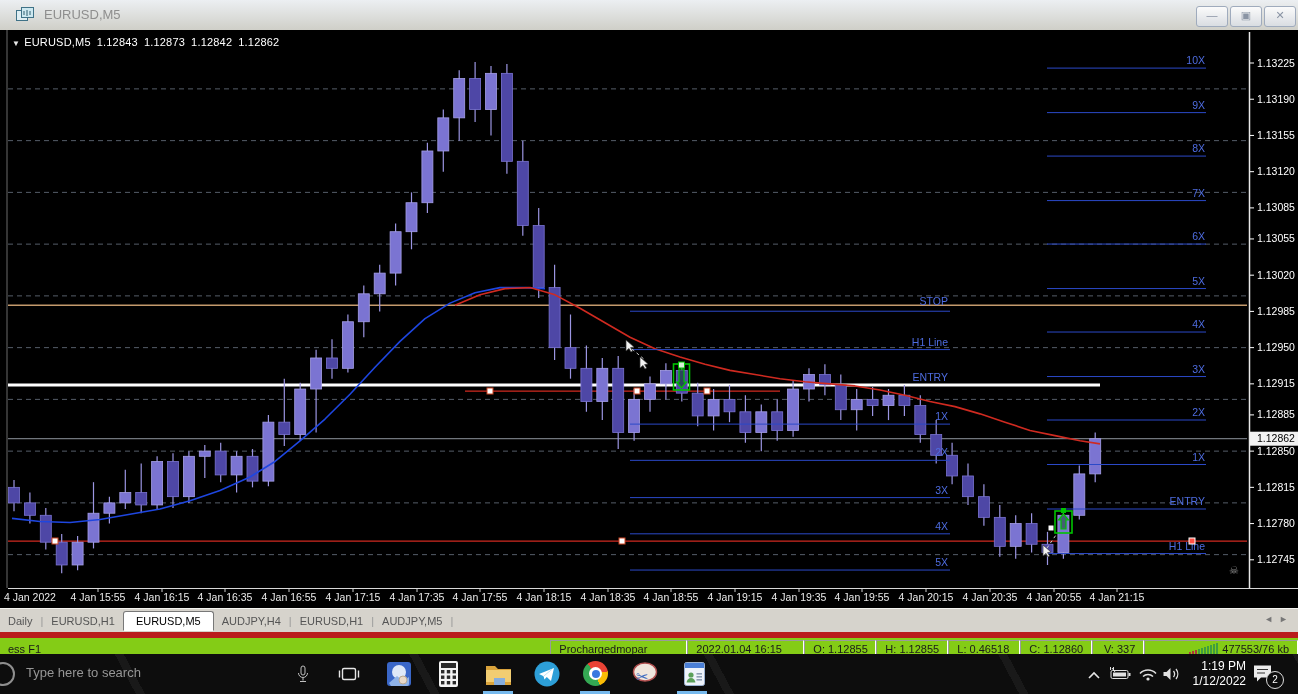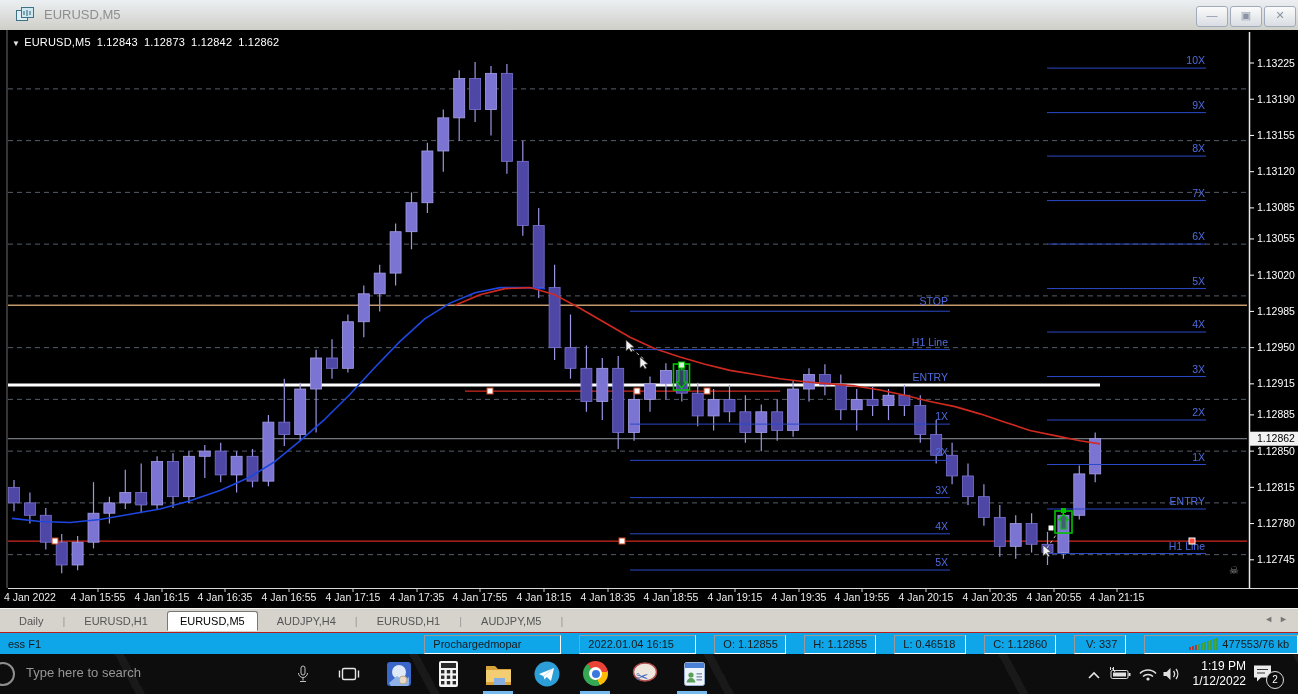"Daily" .tab { padding: 3px 19px -> 3px 8px }
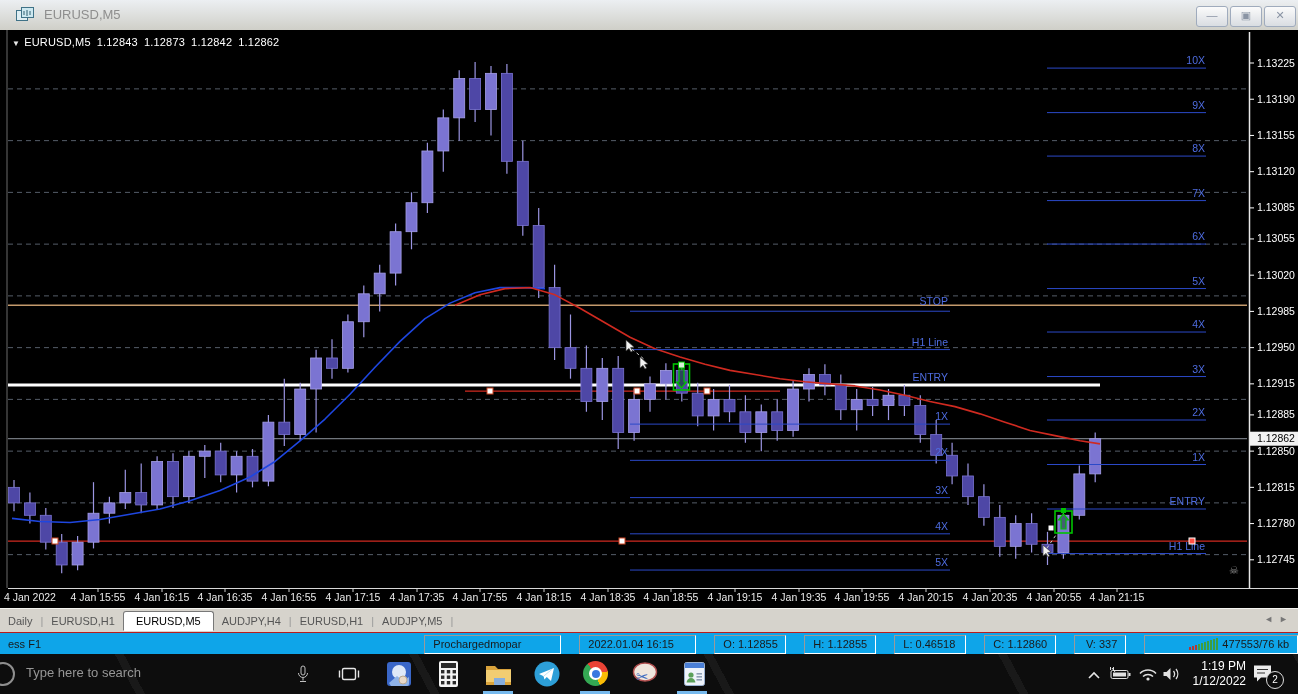"ess F1" #statusbar { background: #0ea5e9 -> #84cc16; border-top: 1px solid #b91c1c -> 6px solid #b91c1c }
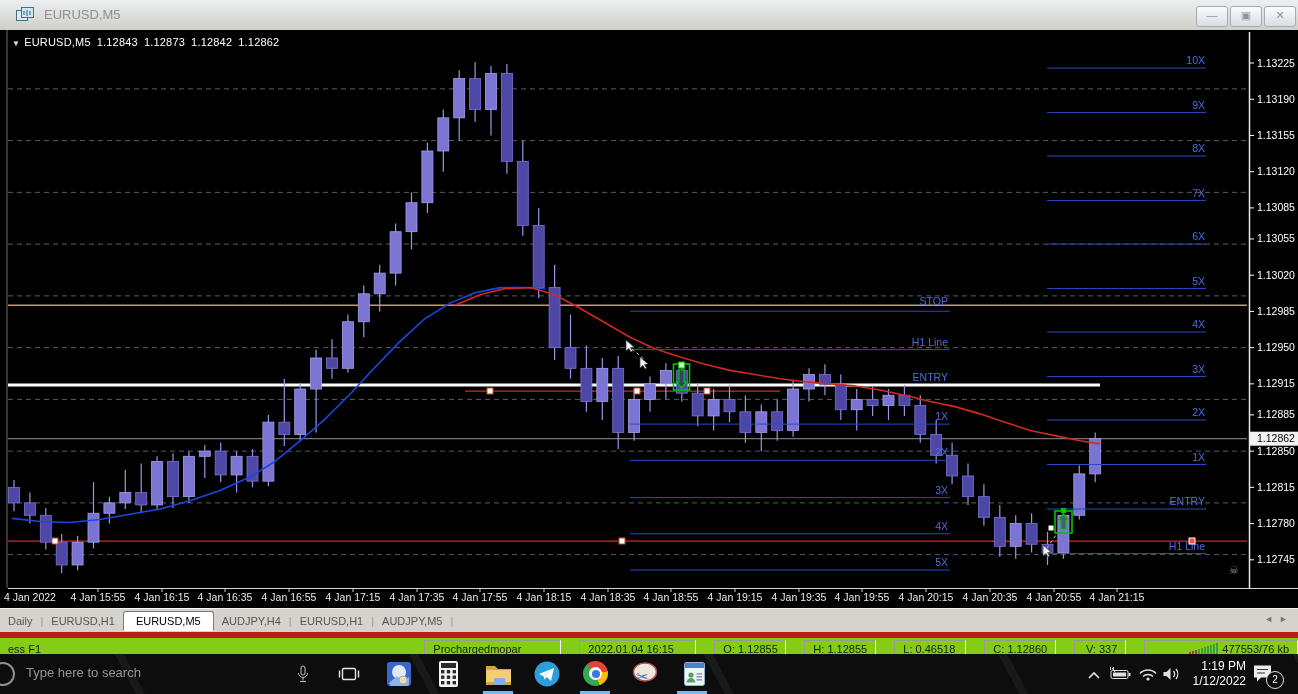"Prochargedmopar" .scell { margin-left: 18px -> none }
